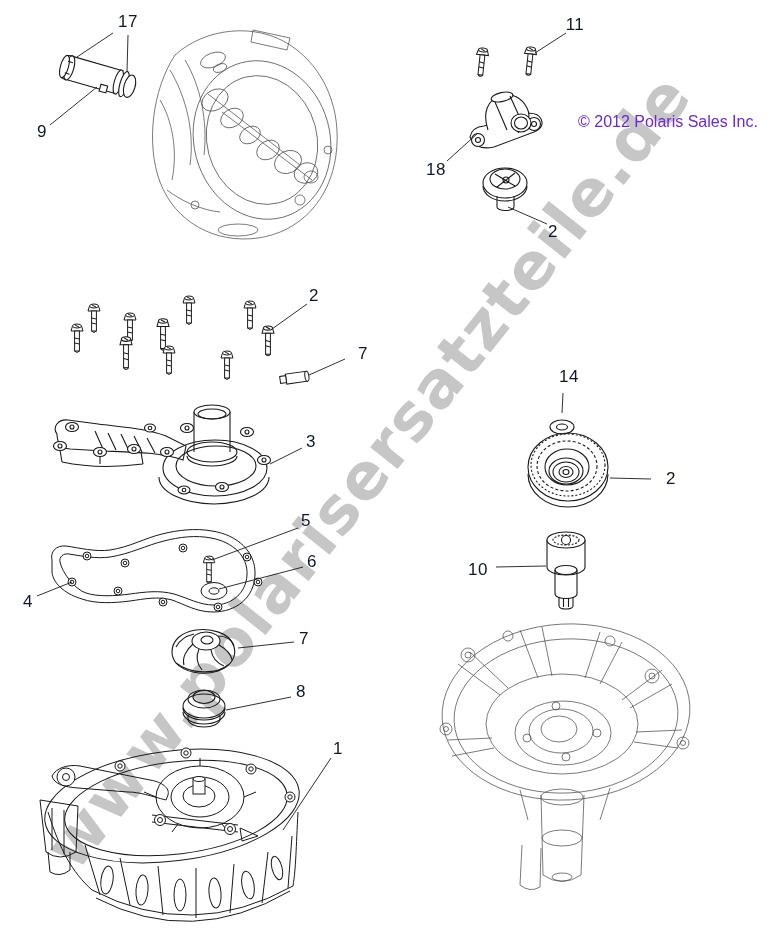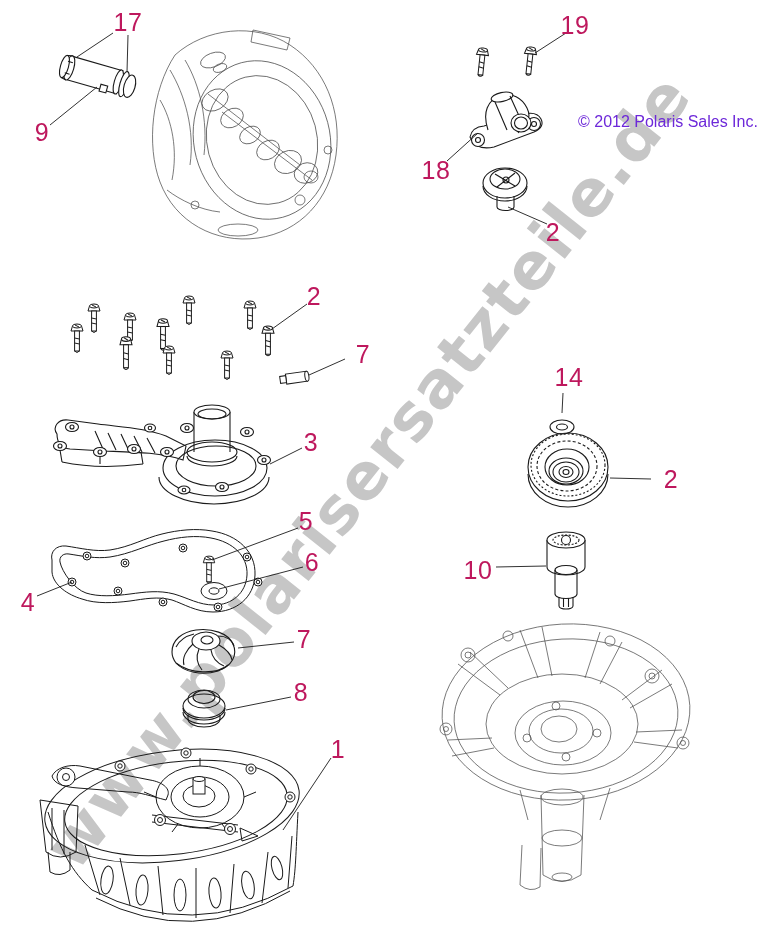"17" .callout { color: #be185d -> #0f172a; font-size: 25px -> 17px }
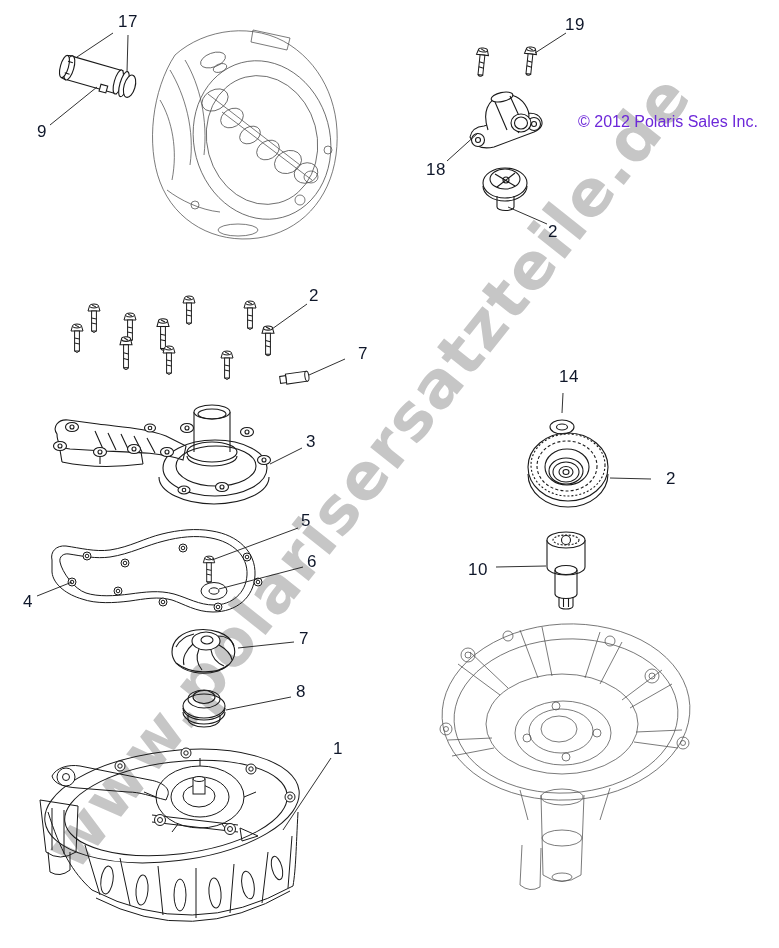"19" div.callout { text: 19 -> 11 }
